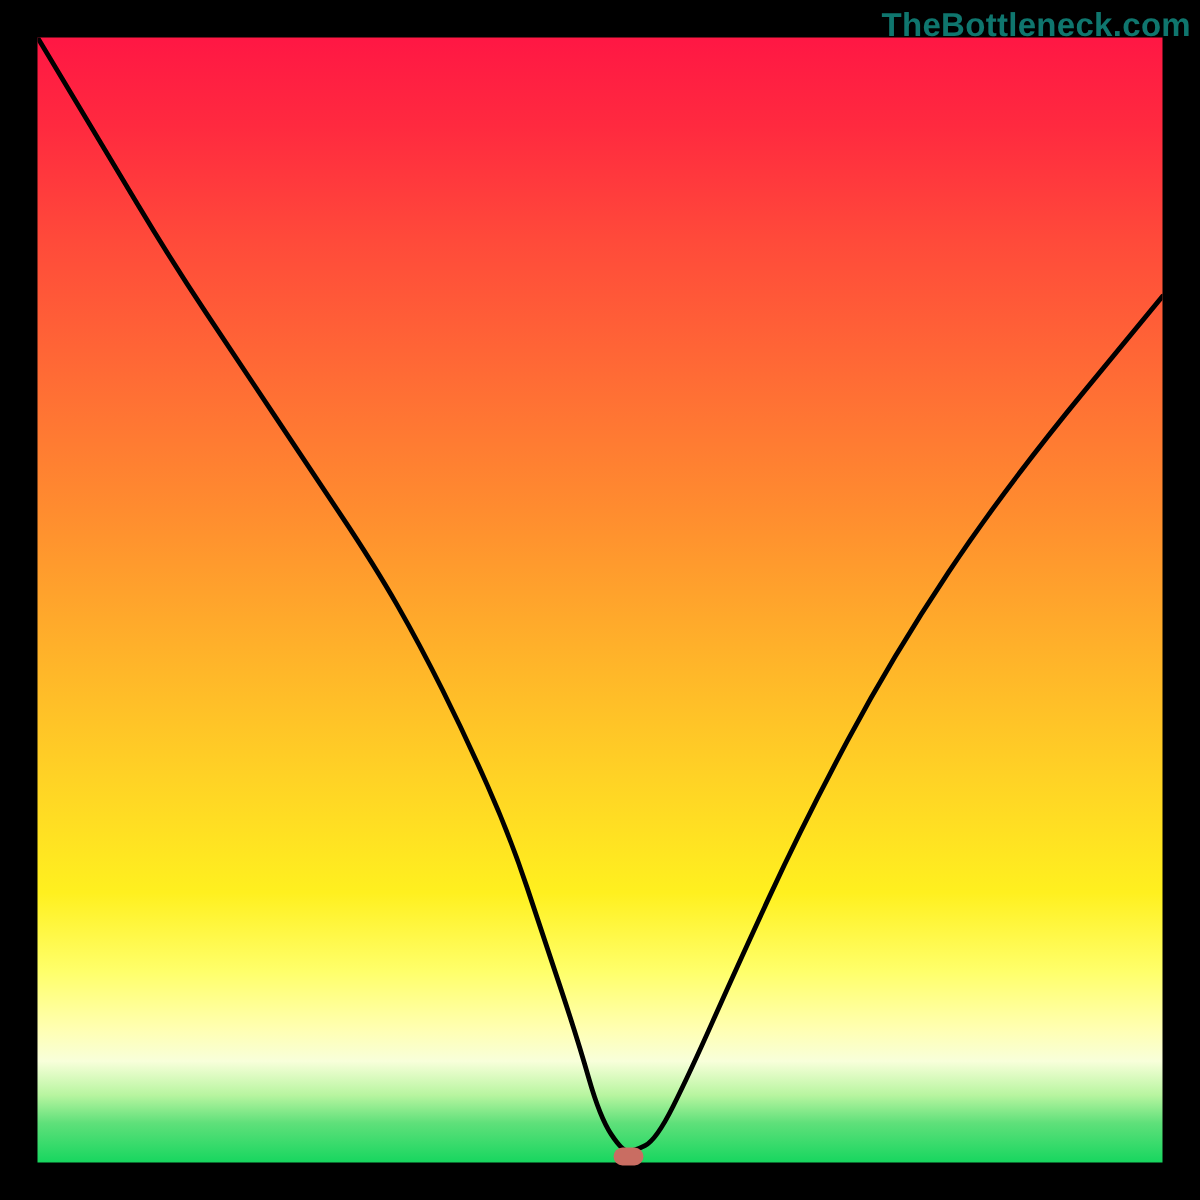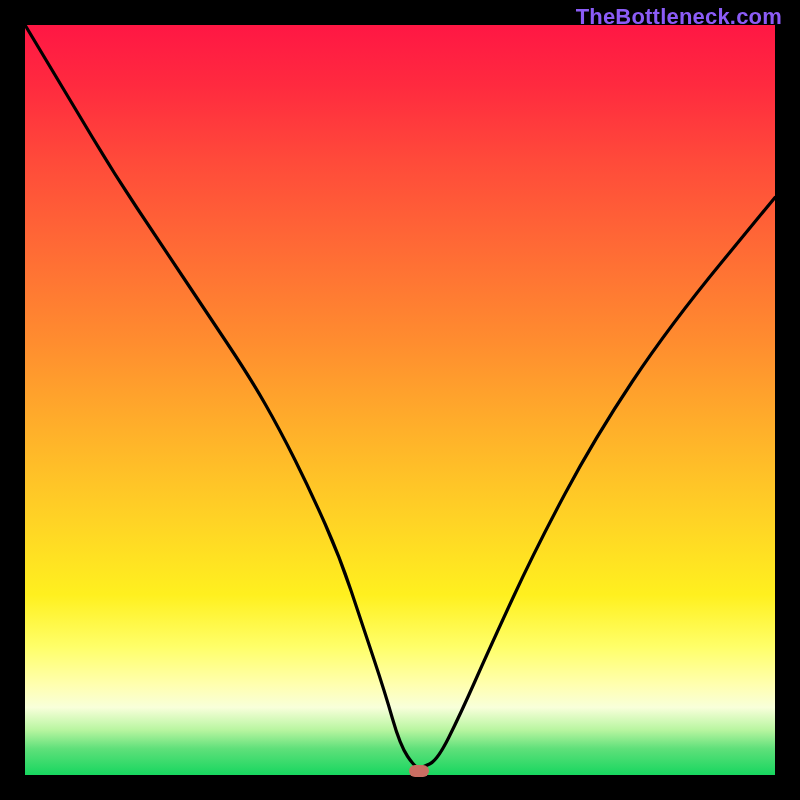"TheBottleneck.com" .watermark { color: #8b5cf6 -> #0f766e; right: 18px -> 6px }
